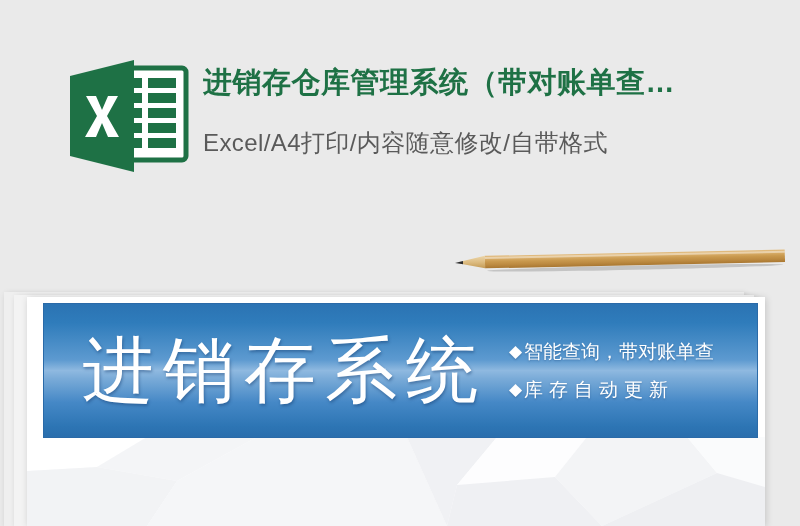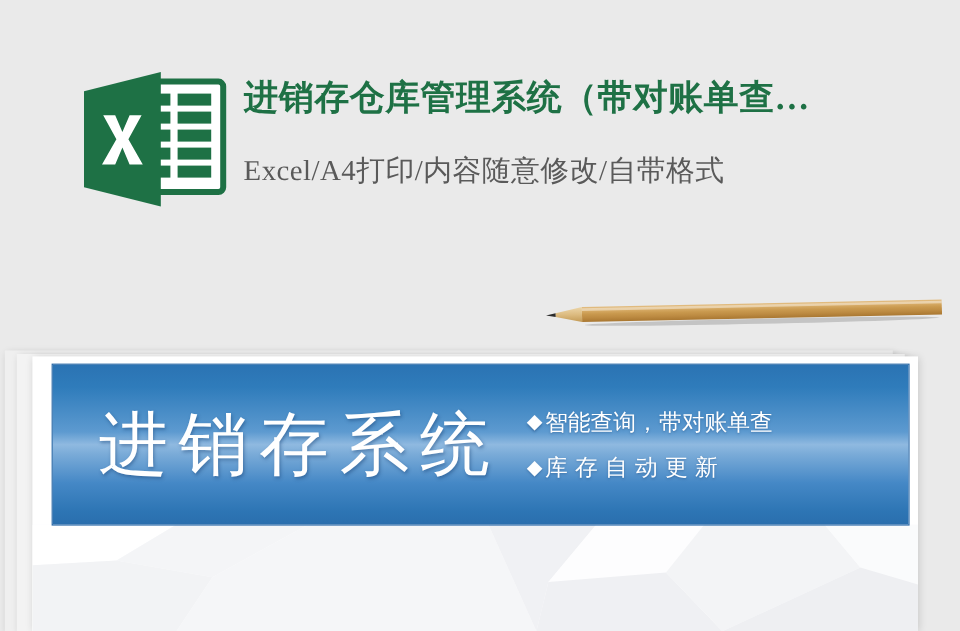"进销存仓库管理系统（带对账单查…" #header { font-family: Liberation Serif, serif -> none }
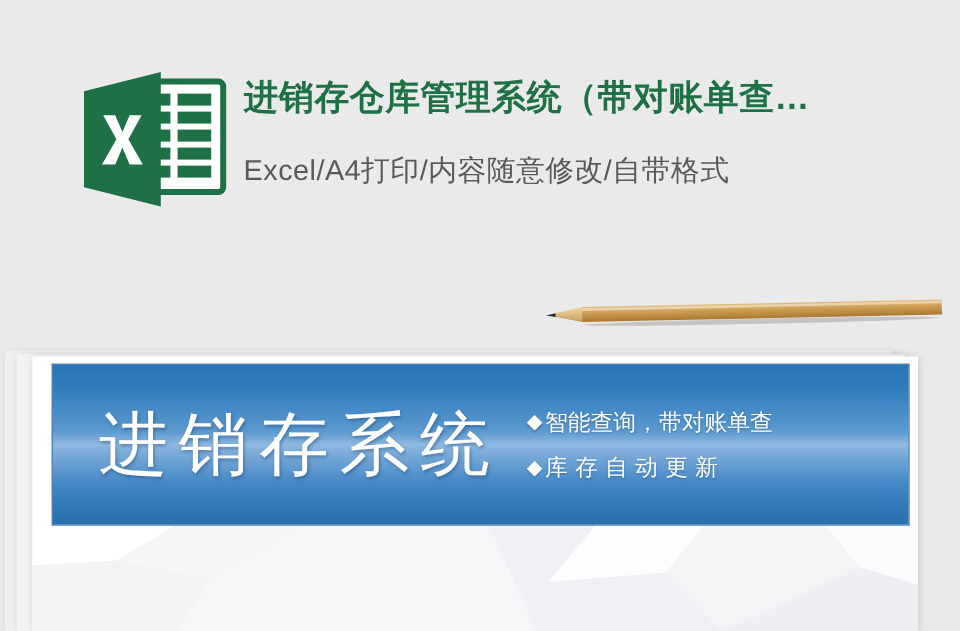"进销存系统" #banner-title { font-size: 58px -> 72px }
